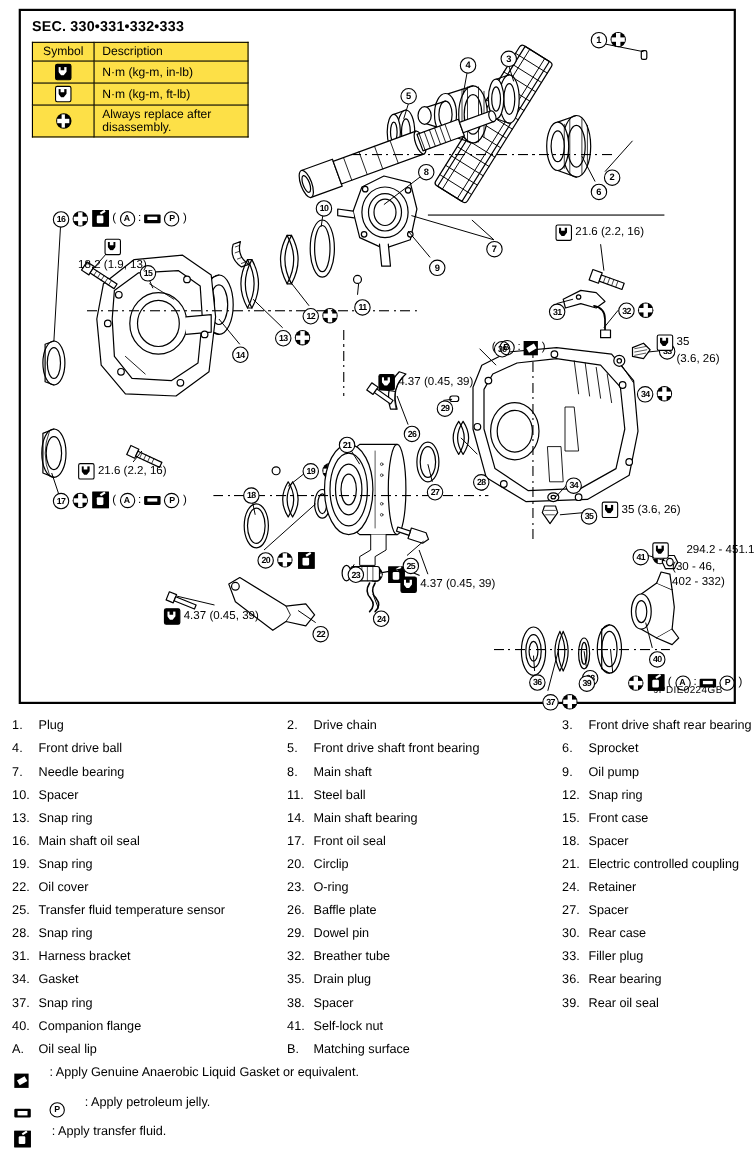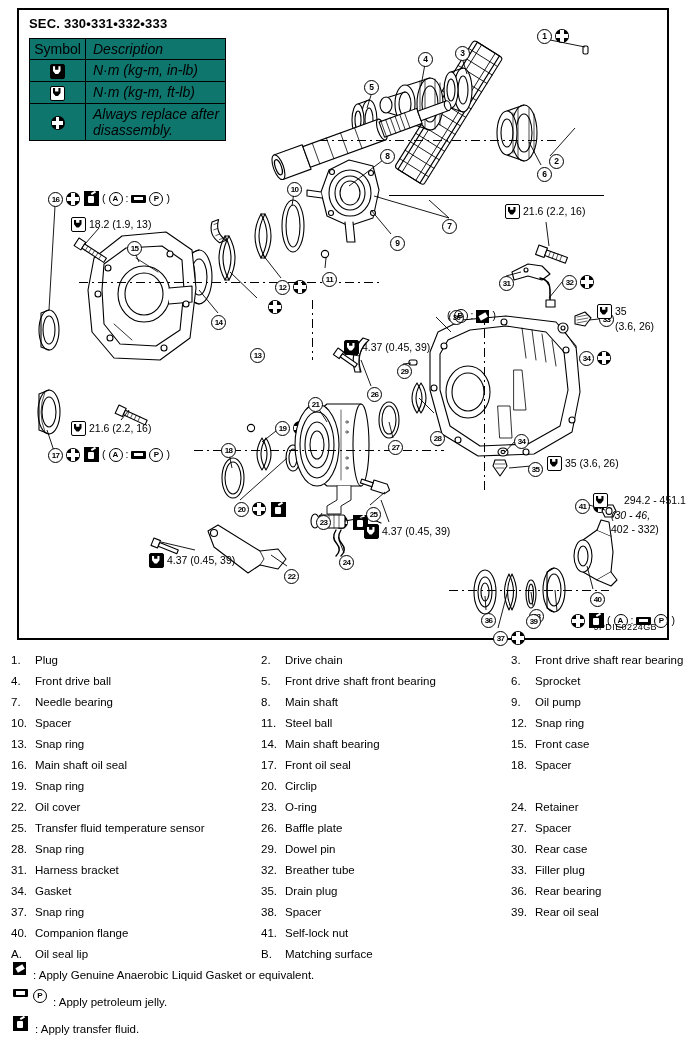"Symbol" #symbol-table { background: #0f766e -> #fde047; font-size: 14px -> 11px }
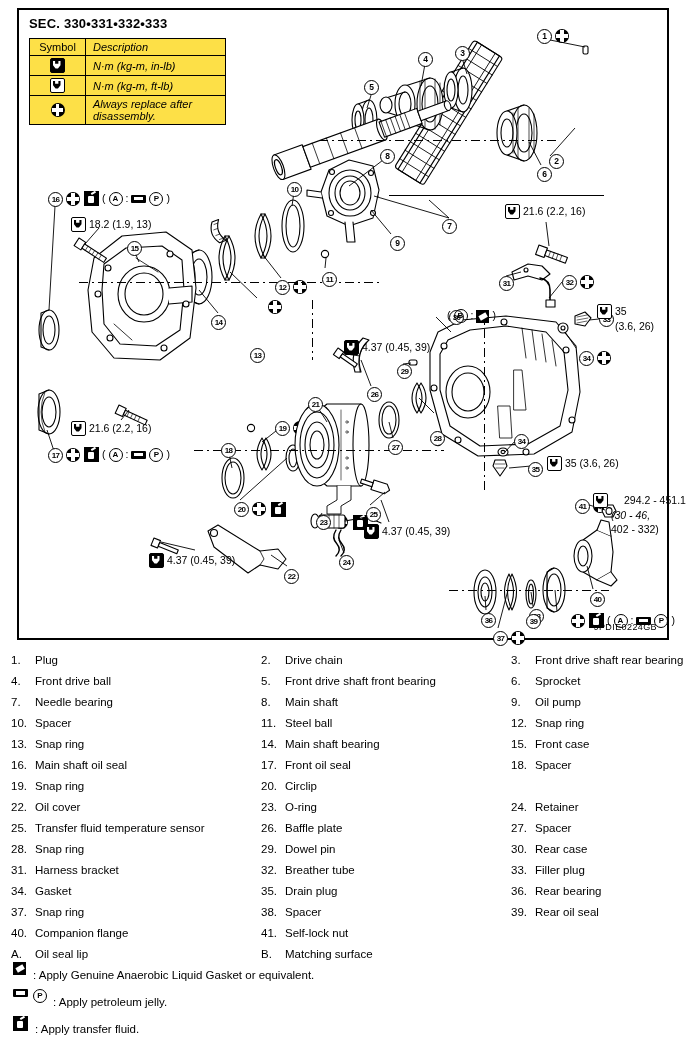"Description" #symbol-table td:last-child,#symbol-table th:last-child { font-style: italic -> none }
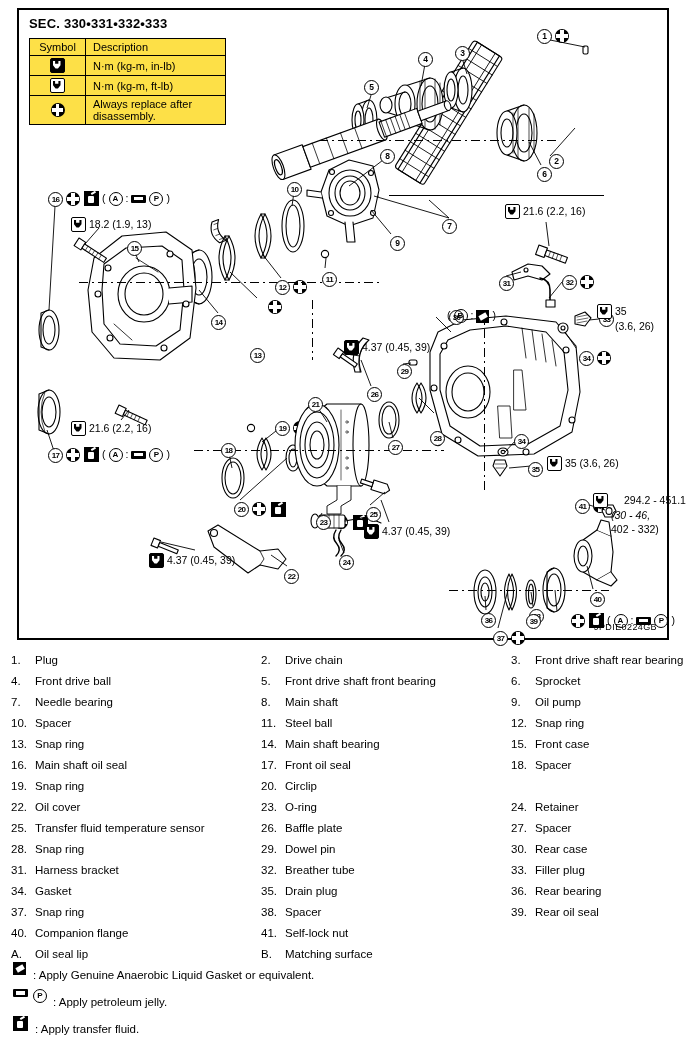"18.2 (1.9, 13)" div.annot { flex-direction: none -> column }
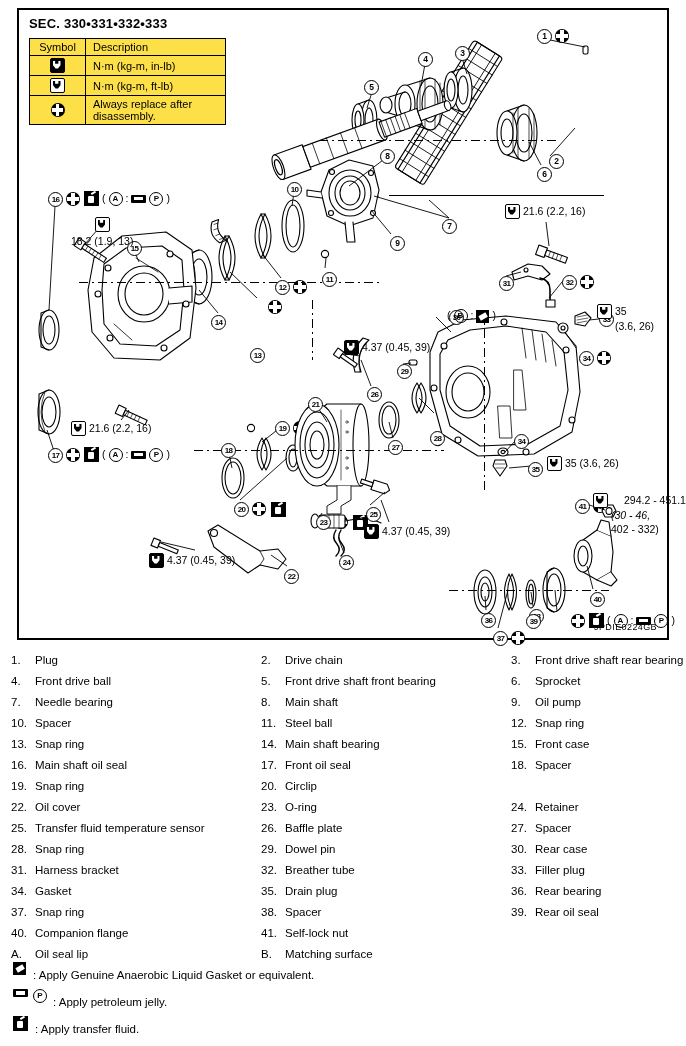"13" div.callout { margin-top: 48px -> none }
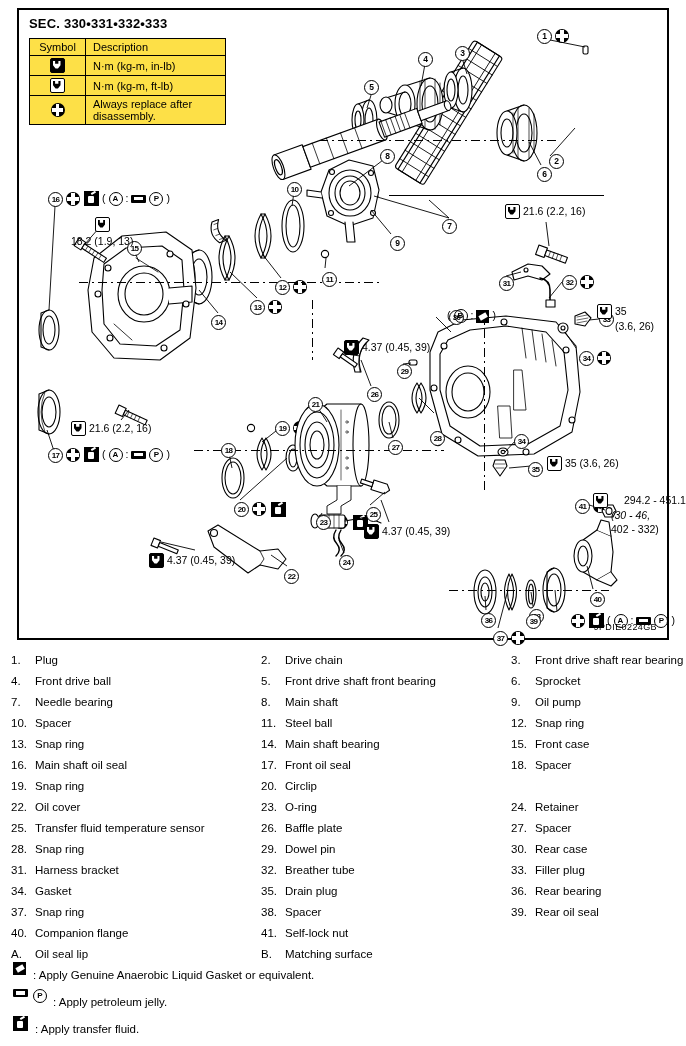"(30 - 46," div { font-style: italic -> none }
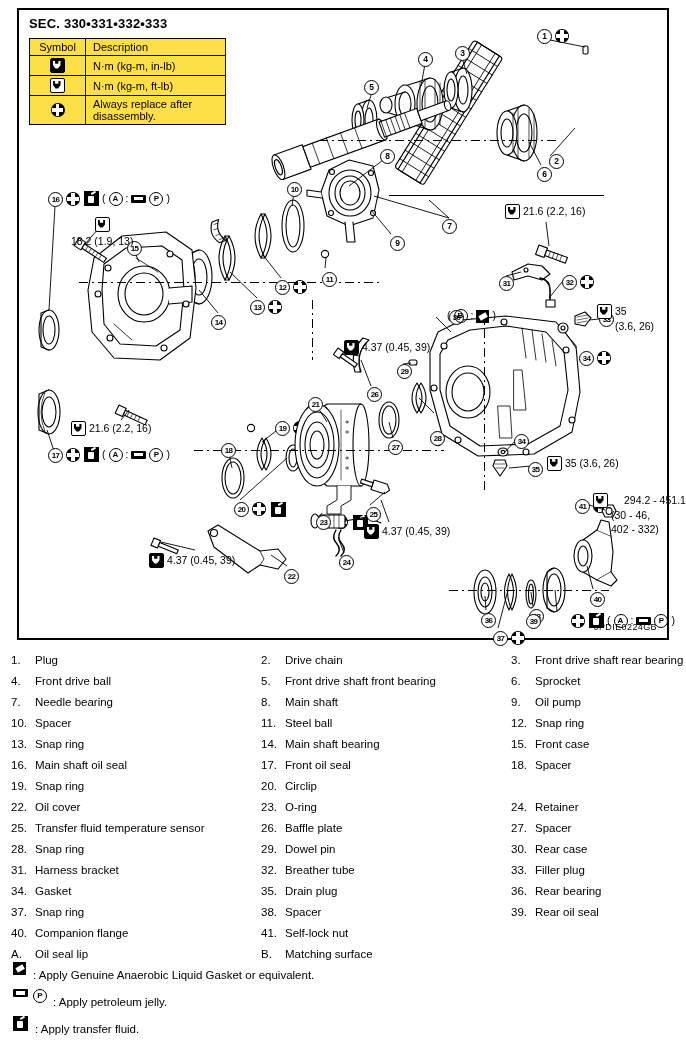"21." div.part-item { html: none -> <div> <span>21.</span> <span>Electric controlled coupling</span> </div> }
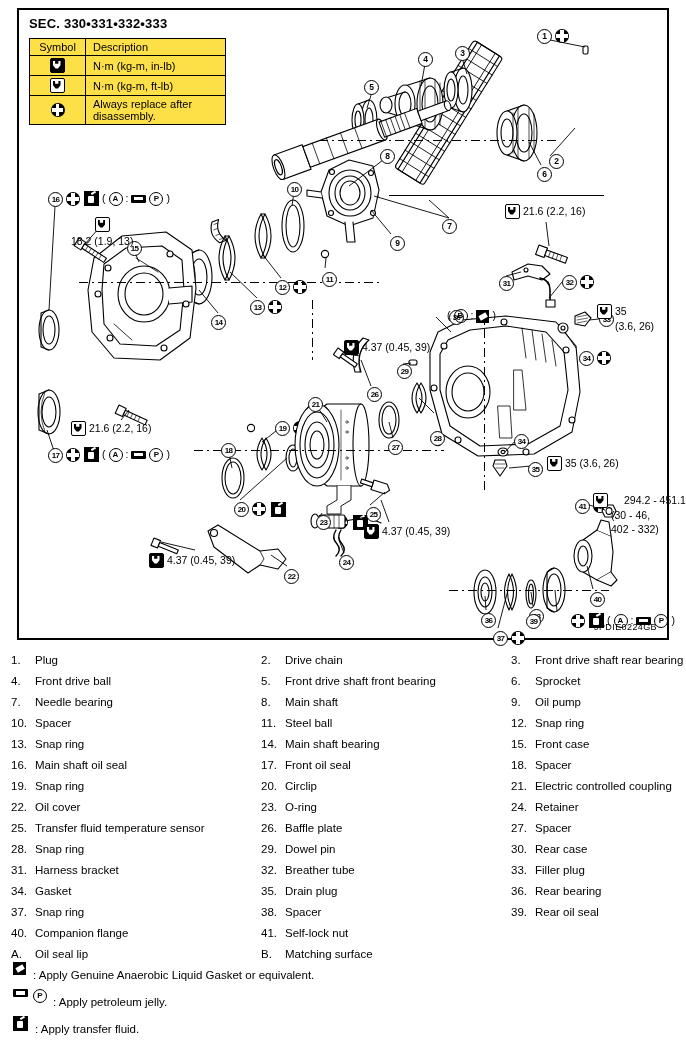": Apply Genuine Anaerobic Liquid" .footnote { align-items: flex-start -> flex-end; gap: 4px -> 16px }
